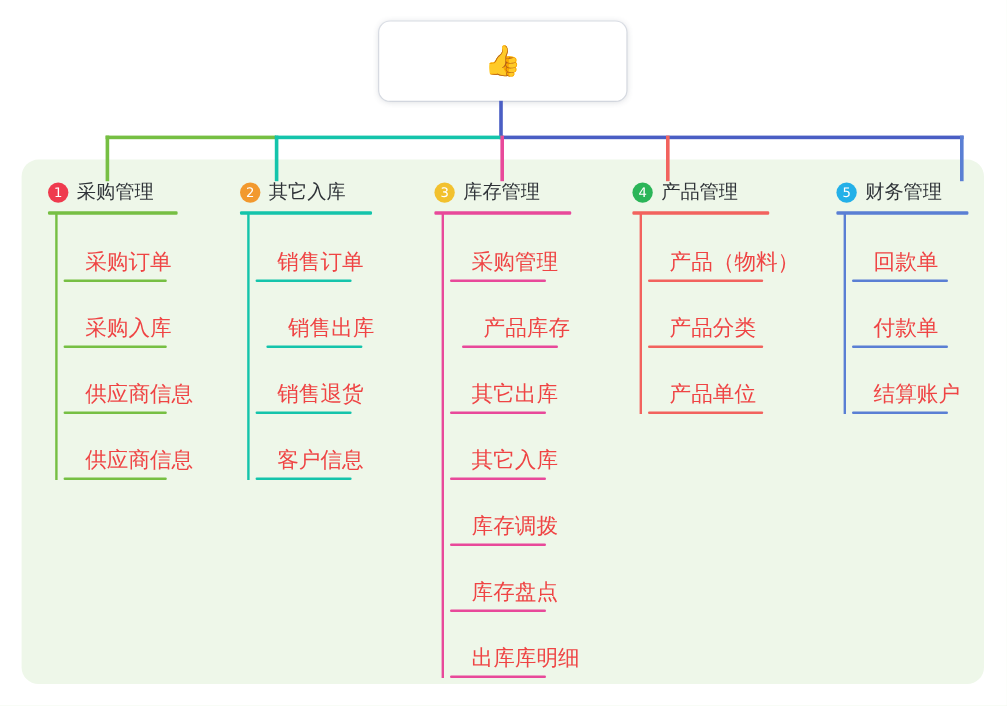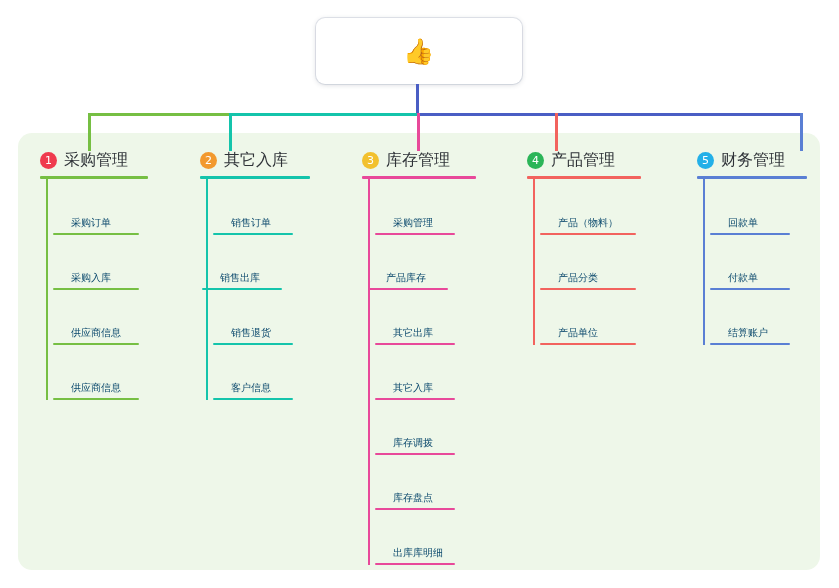"采购订单" .leaf-label { color: #0c4a6e -> #ef4444; font-size: 10px -> 18px }
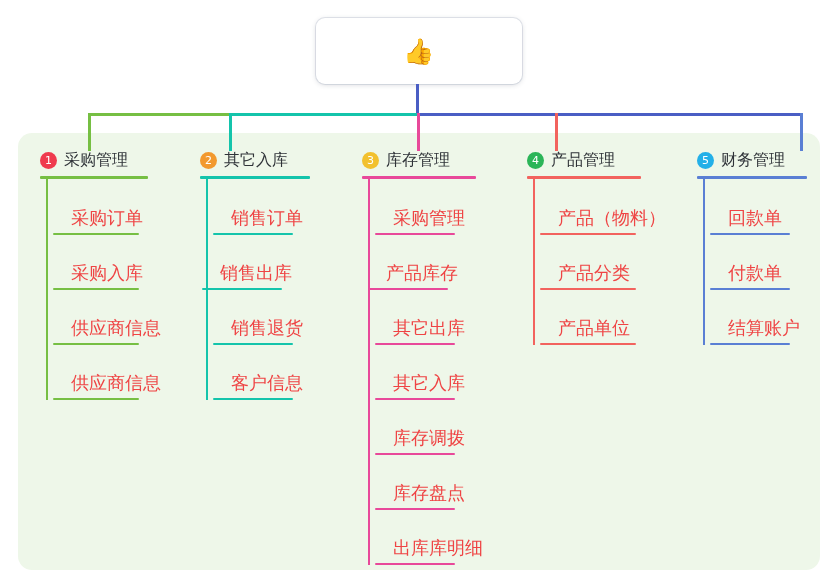"销售出库" div.leaf { left: 202px -> 222px }
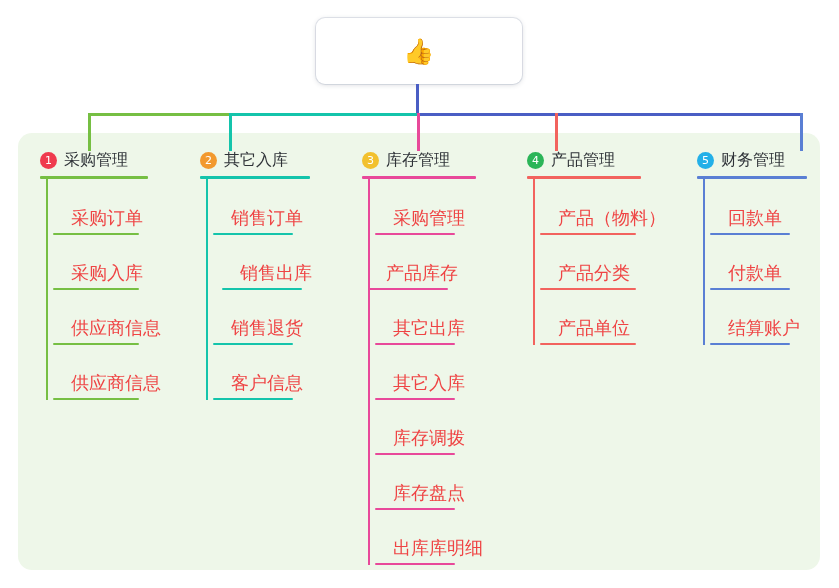"产品库存" div.leaf { left: 368px -> 385px }
